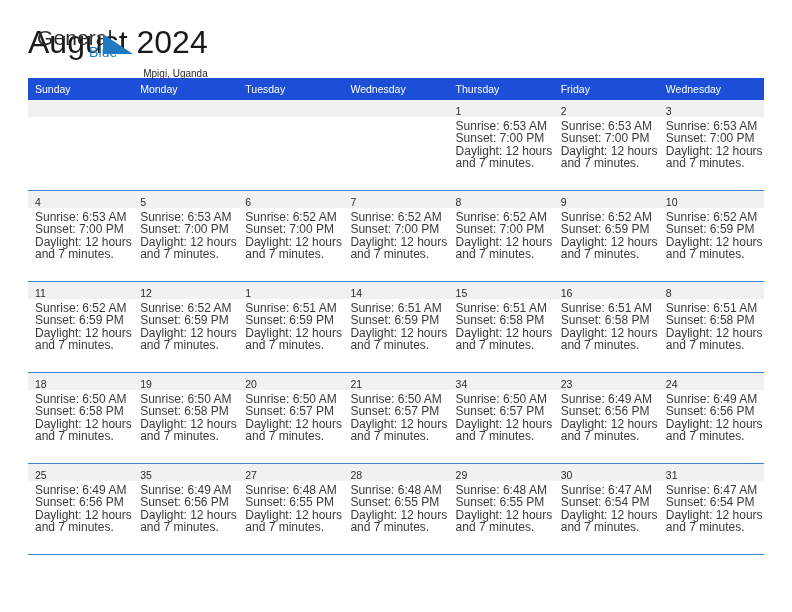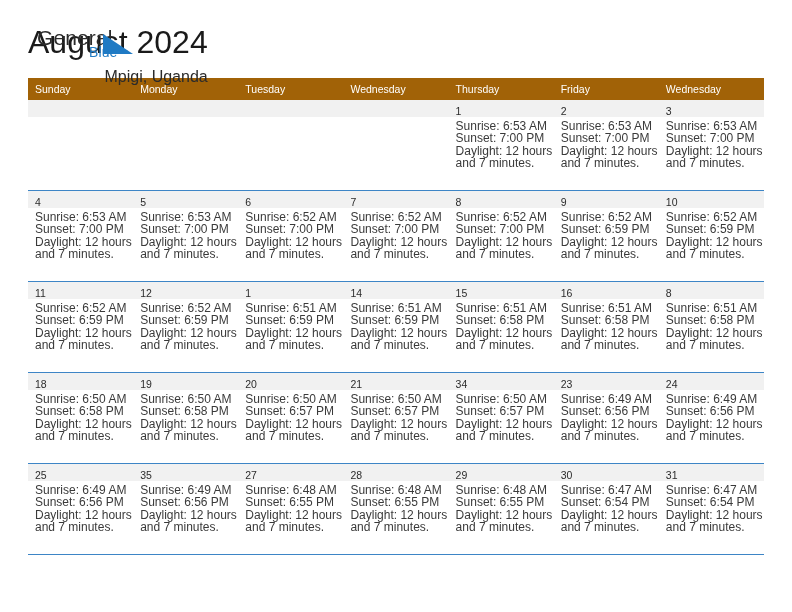"Mpigi, Uganda" .cal-subtitle { font-size: 16px -> 10px }
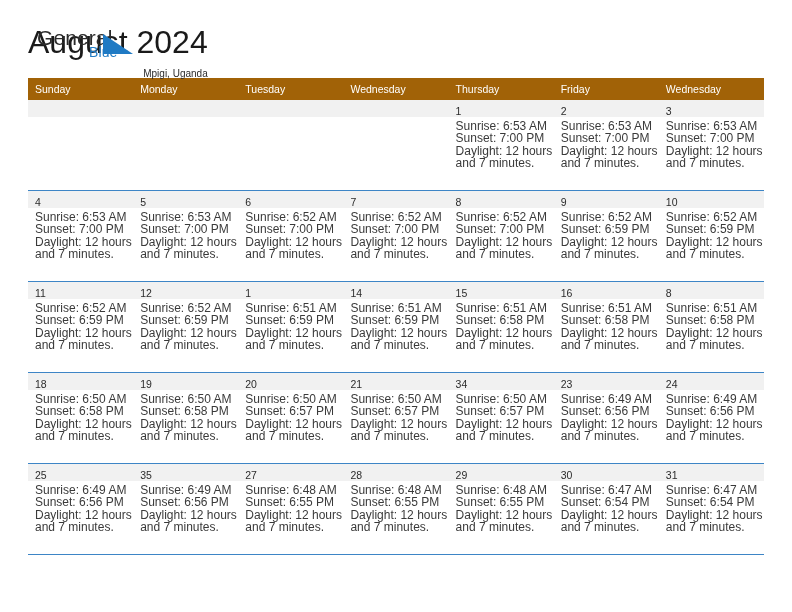"Sunday" .calendar th { background: #a16207 -> #1d4ed8 }
